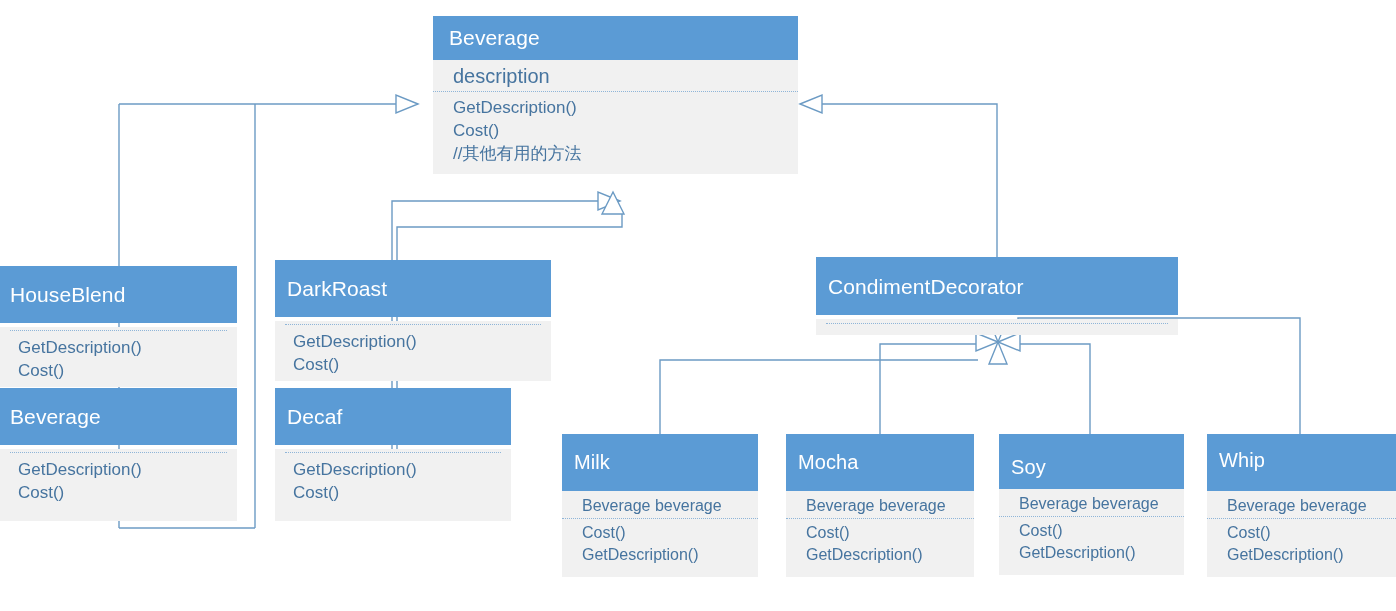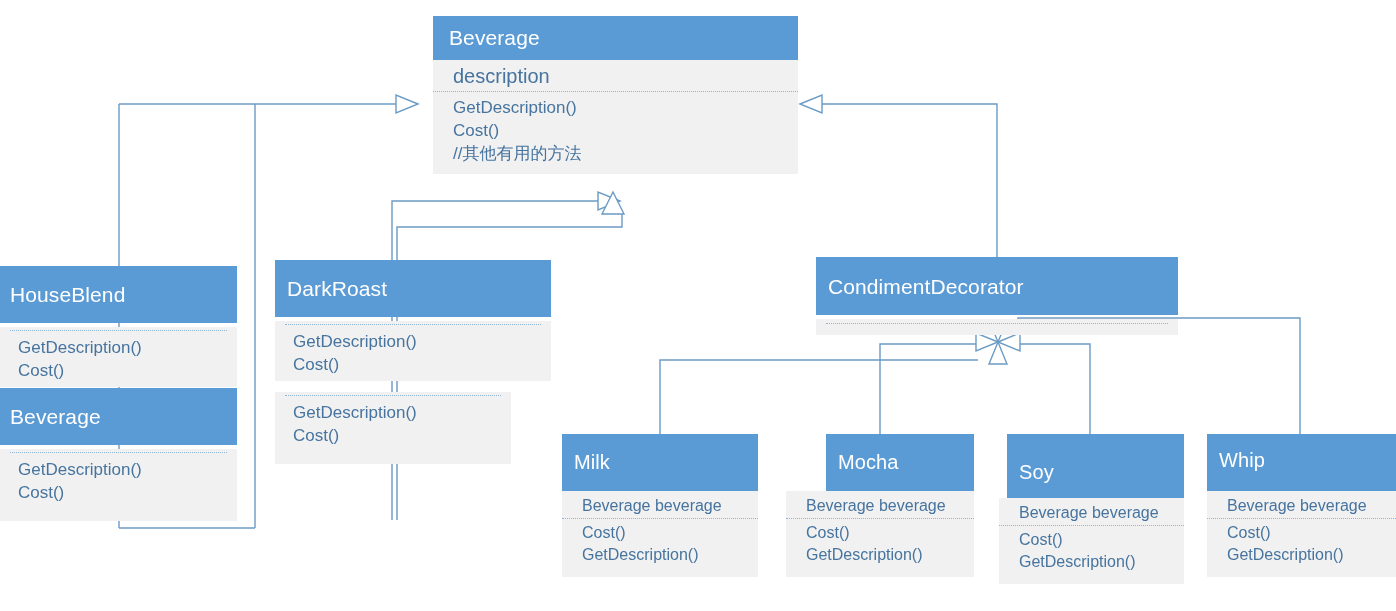"Decaf" div.uml-header { html: none -> <div> <span>Decaf</span> </div> }
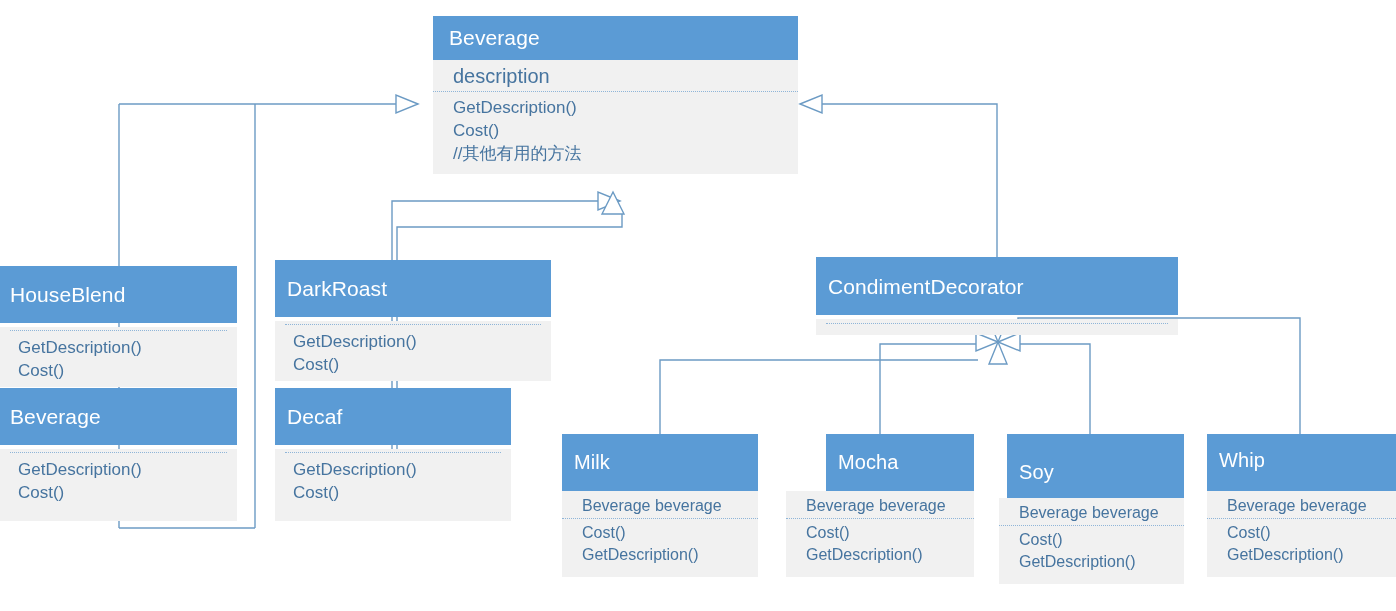"Mocha" div.uml-header { margin-left: 40px -> none }
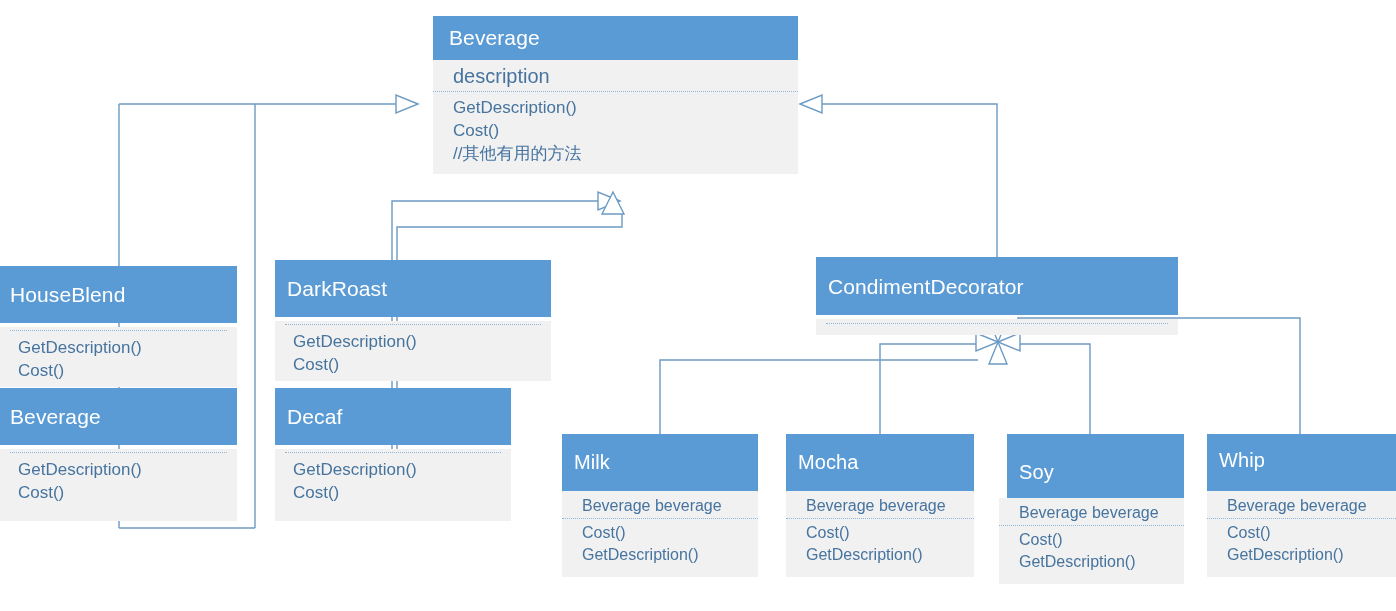"Soy" div.uml-header { height: 64px -> 55px; margin-left: 8px -> none }
